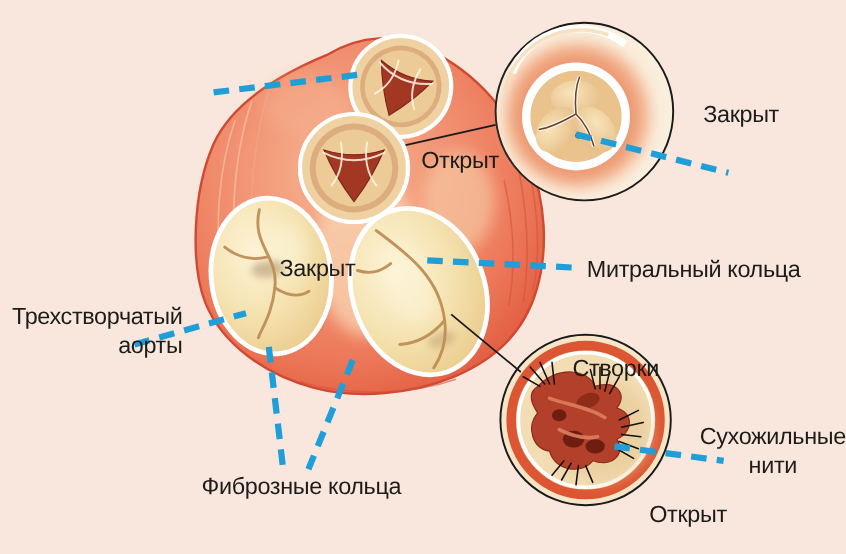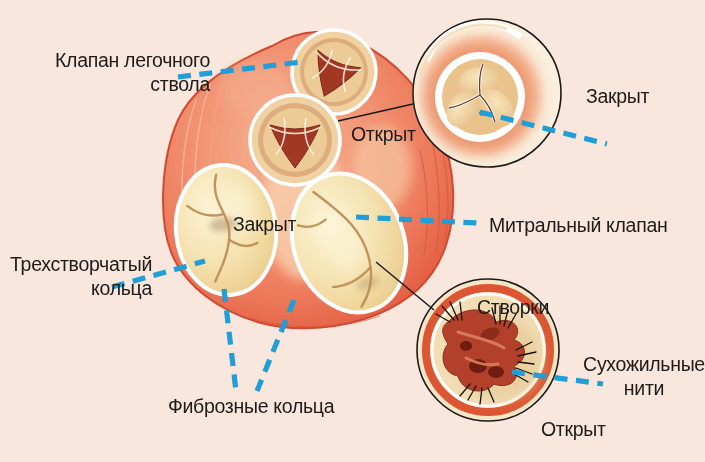"Клапан легочного ствола" div.label { html: <div>Клапан легочного ствола</div> -> none }
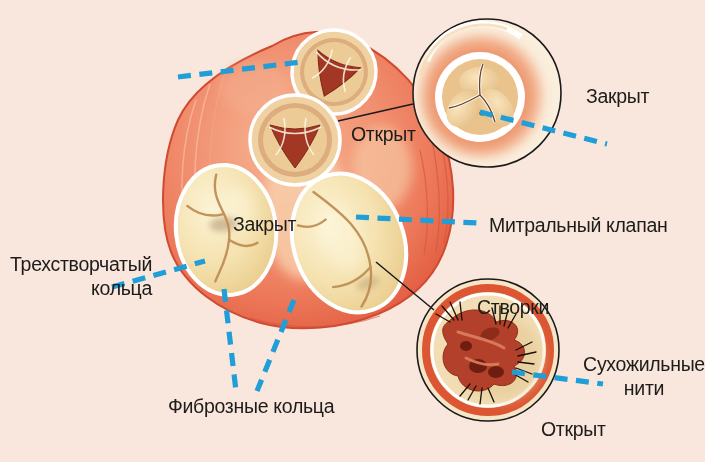"Митральный клапан" div.label { text: клапан -> кольца }
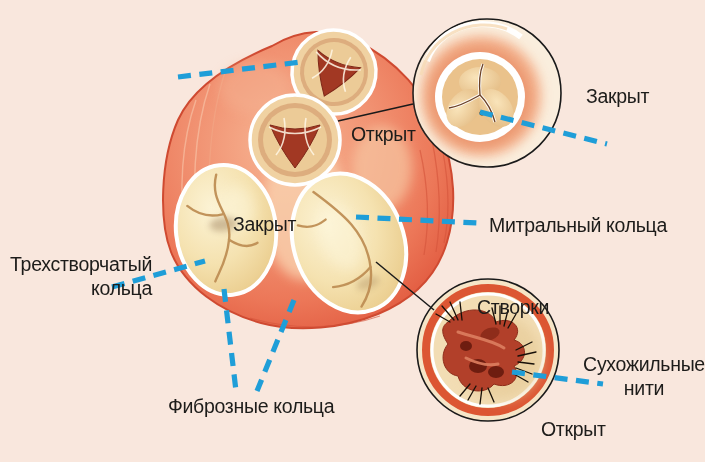"Трехстворчатый кольца" div.label { text: кольца -> аорты }
